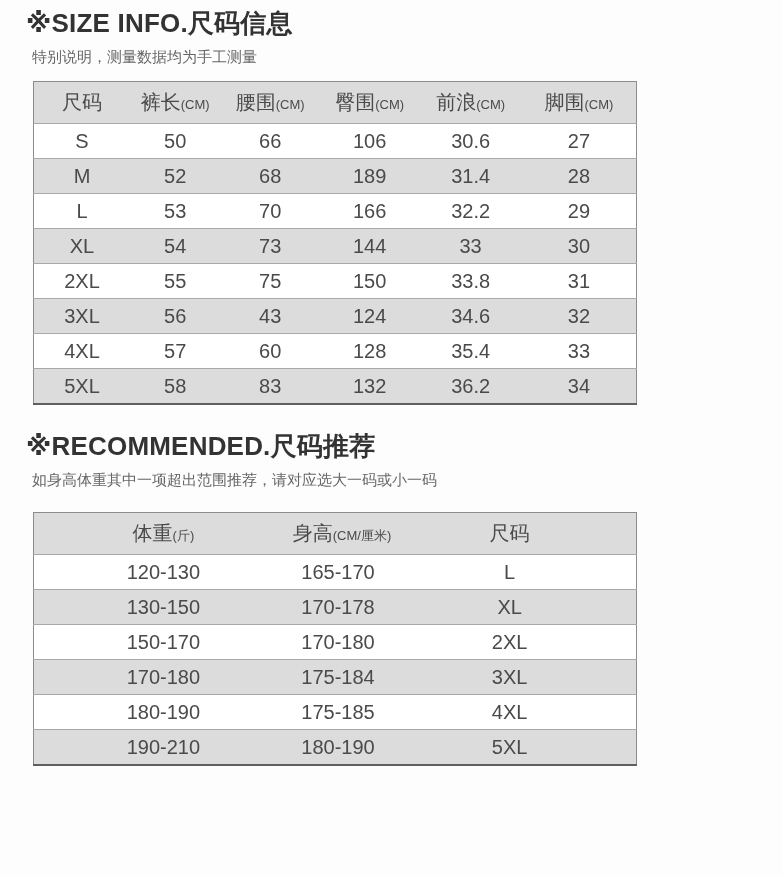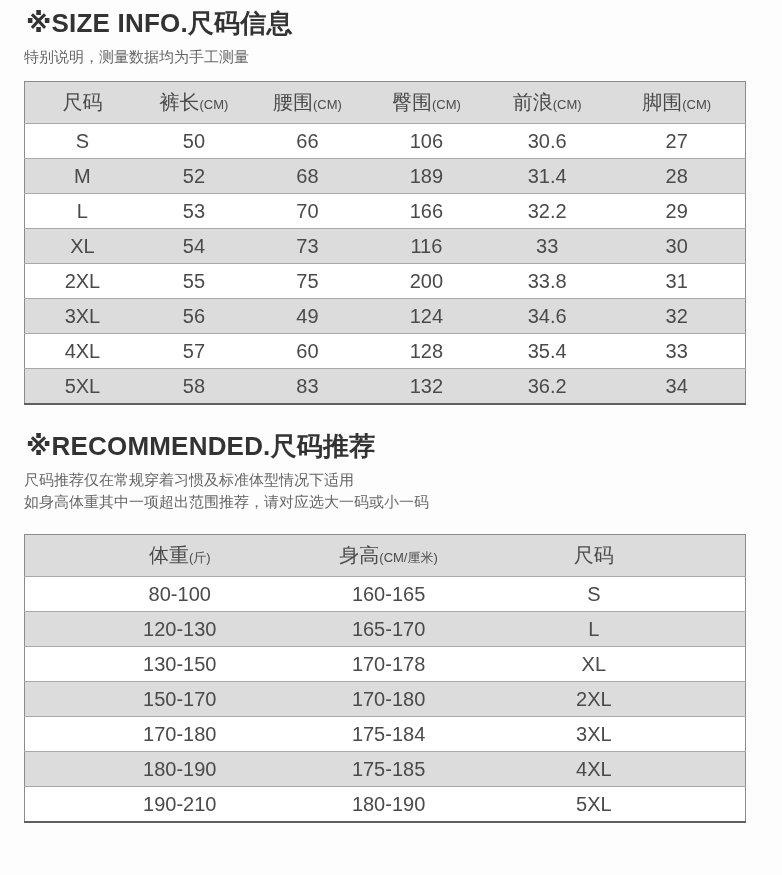"特别说明，测量数据均为手工测量" .note { margin: 0 0 2px 24px -> 0 0 2px 32px }
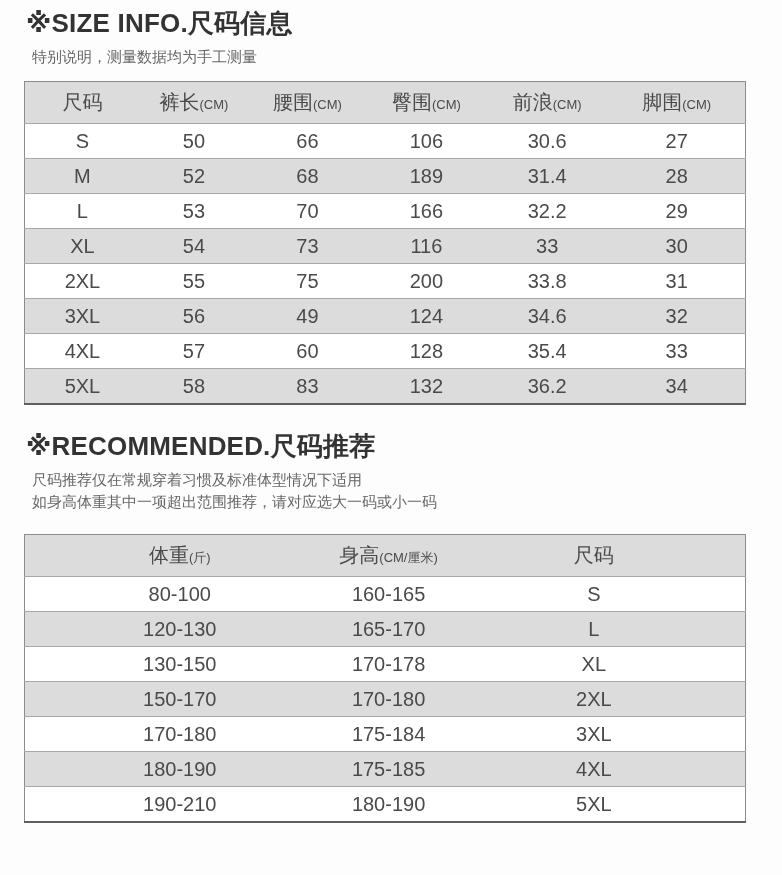"尺码" table { margin: 14px 0 0 24px -> 14px 0 0 33px; width: 722px -> 604px }
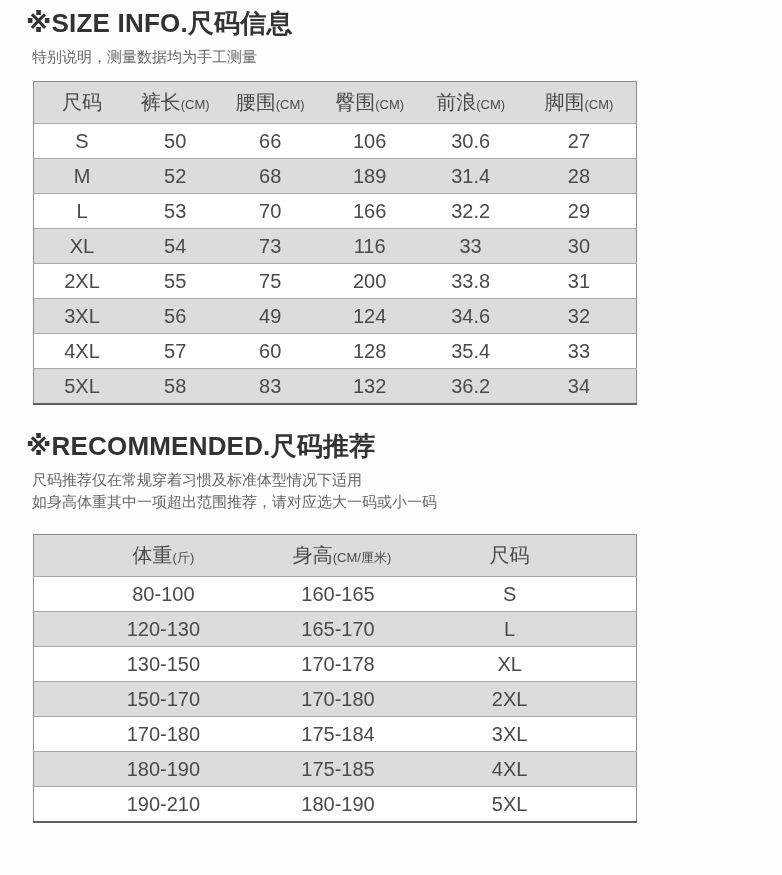"116" td { text: 116 -> 144 }
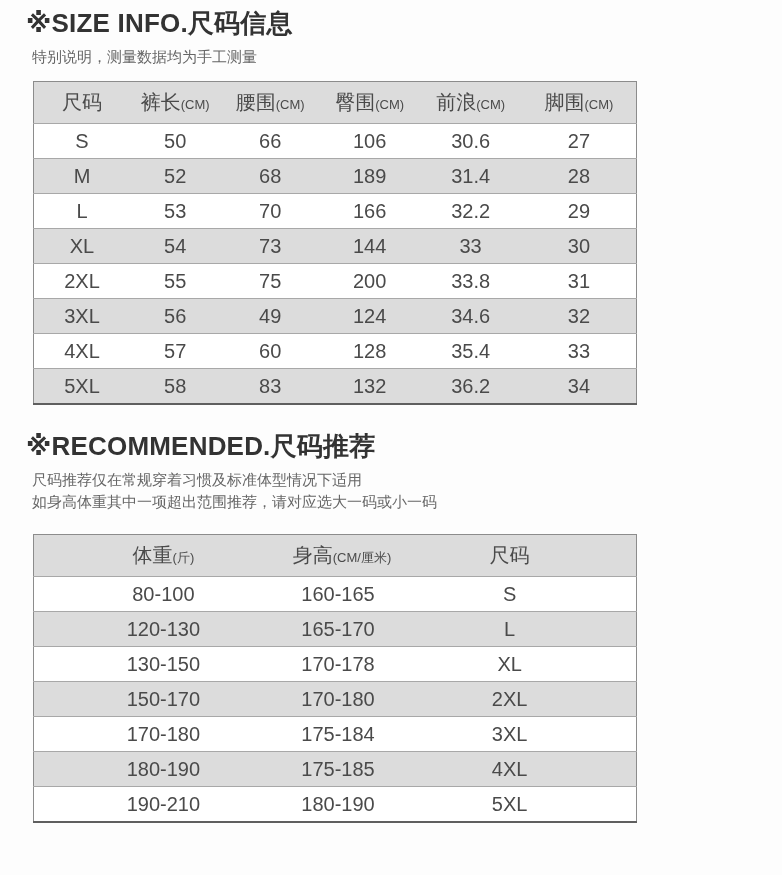"200" td { text: 200 -> 150 }
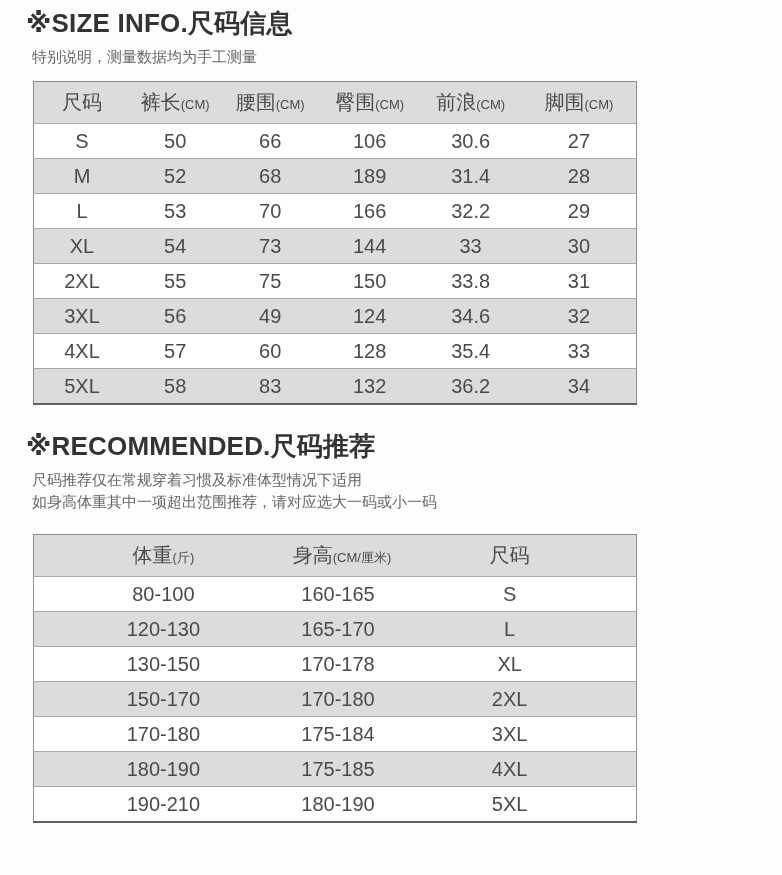"49" td { text: 49 -> 43 }
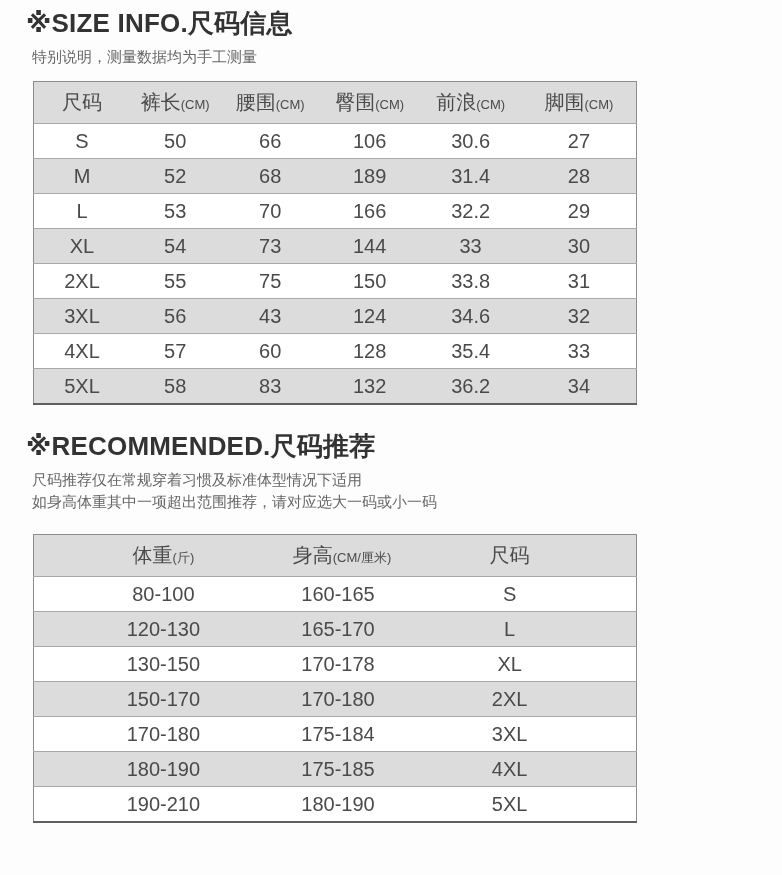"尺码推荐仅在常规穿着习惯及标准体型情况下适用" div.note { html: <div>尺码推荐仅在常规穿着习惯及标准体型情况下适用</div> -> none }
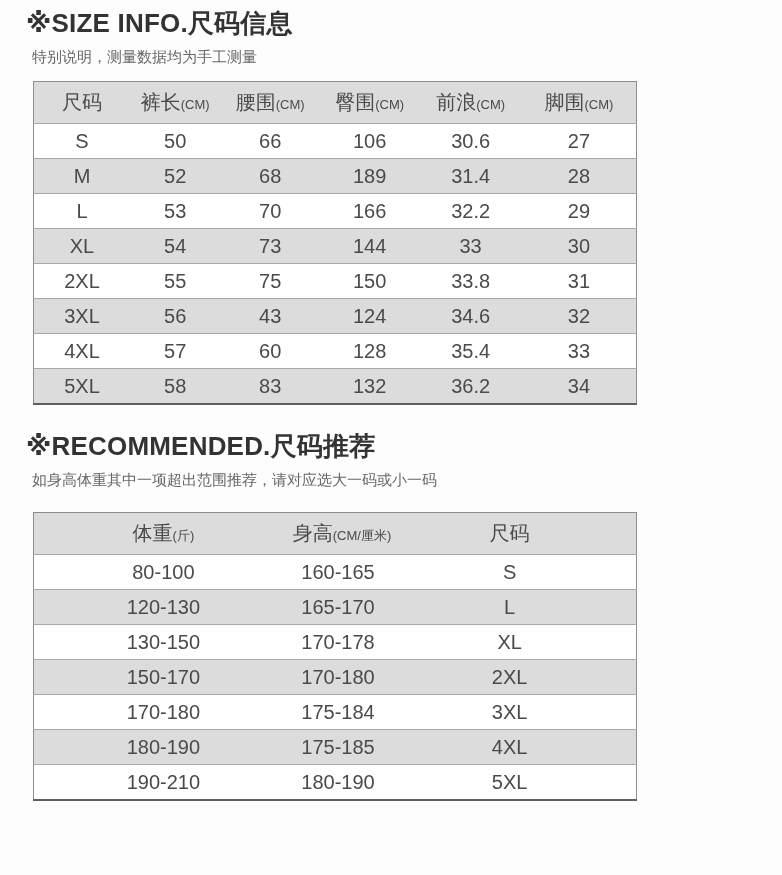"80-100" tr { html: <tr> <td>80-100</td> <td>160-165</td> <td>S</td> </tr> -> none }
